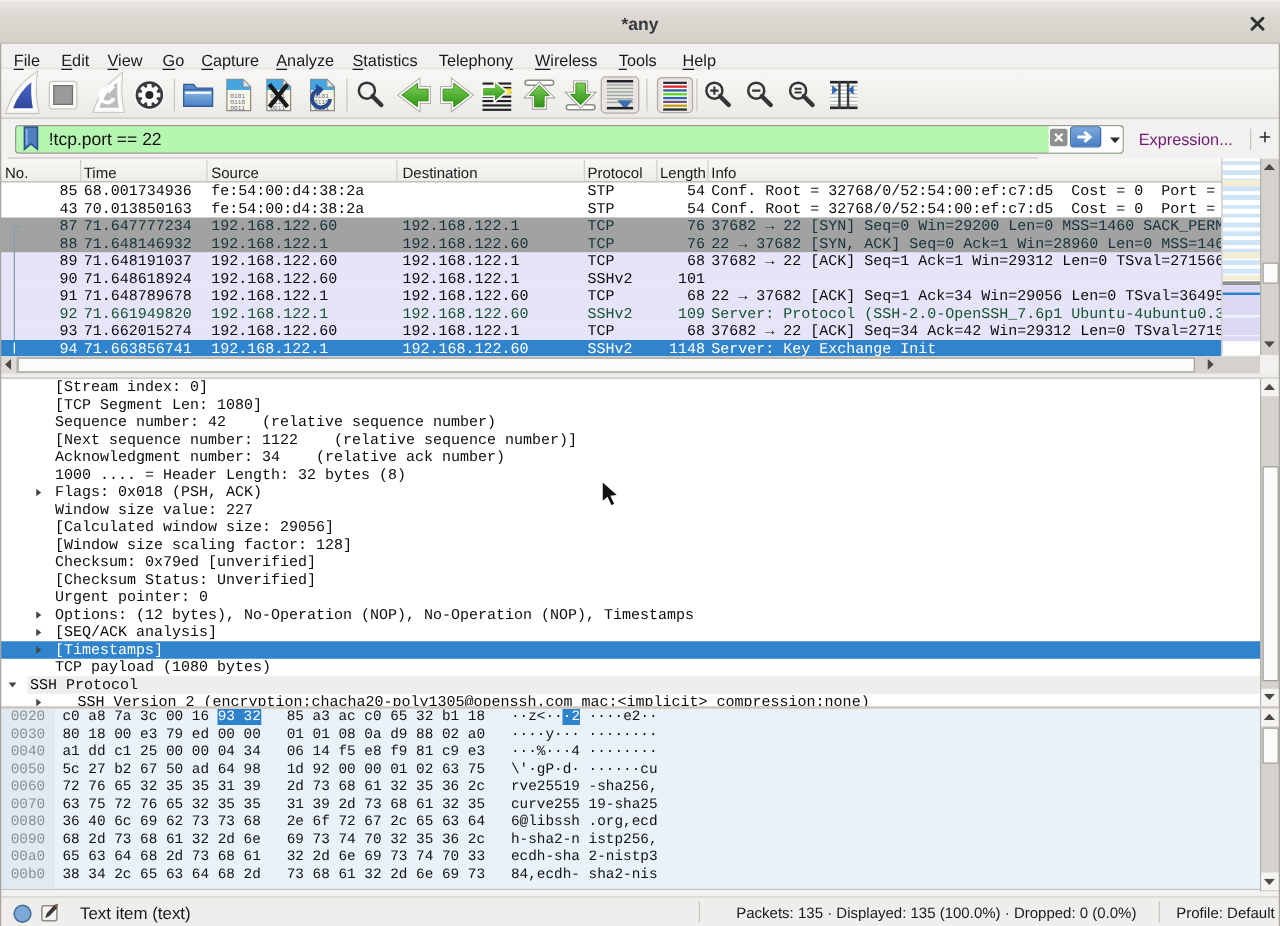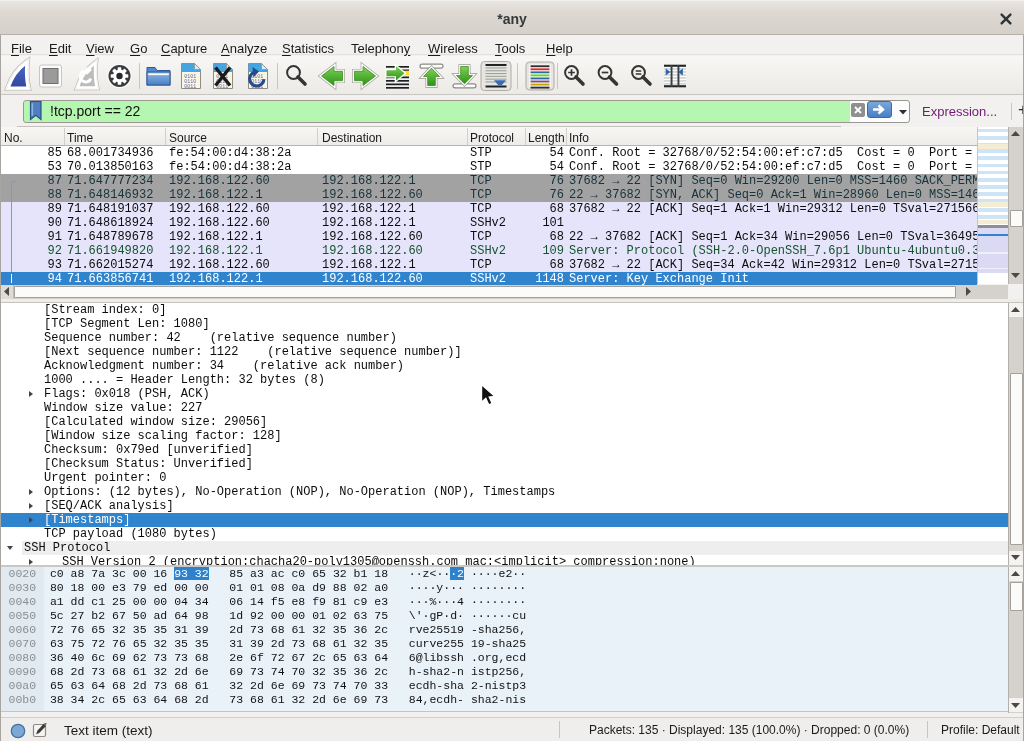"!tcp.port == 22" #filterbar { left: 17px -> 6px }
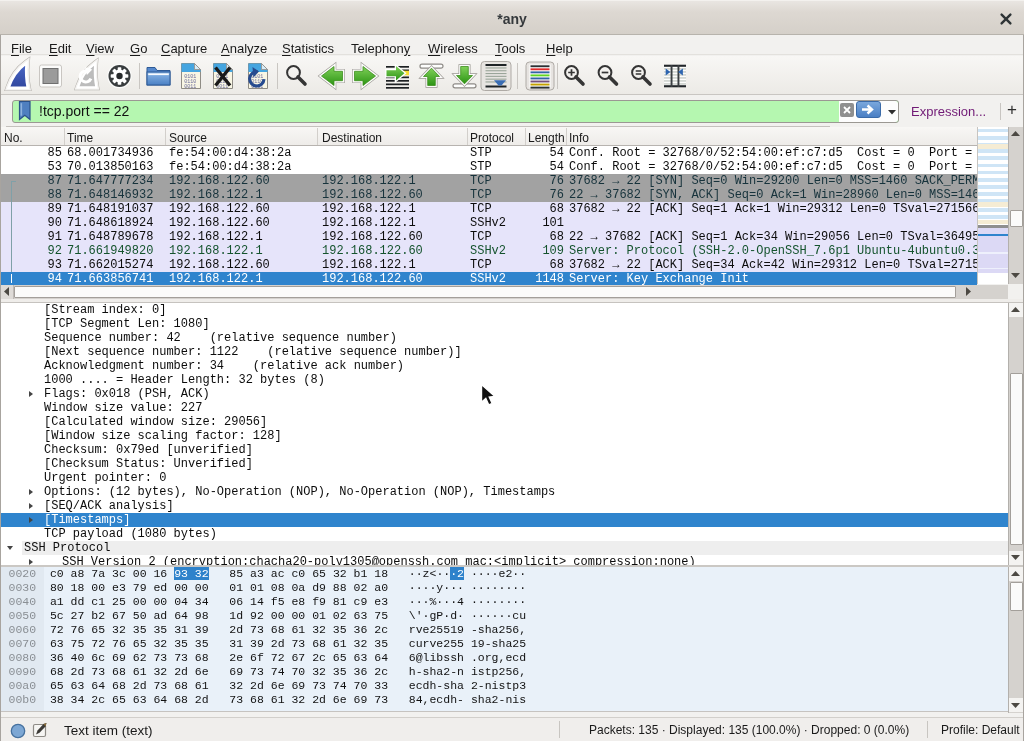"53" span.cno { text: 53 -> 43 }
